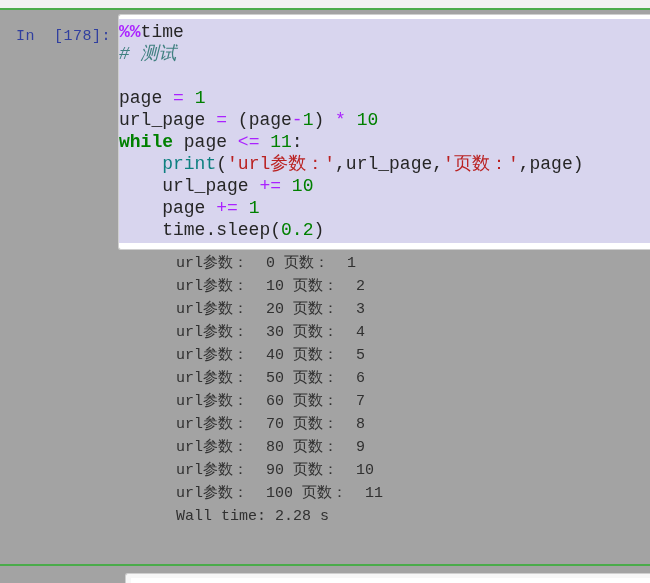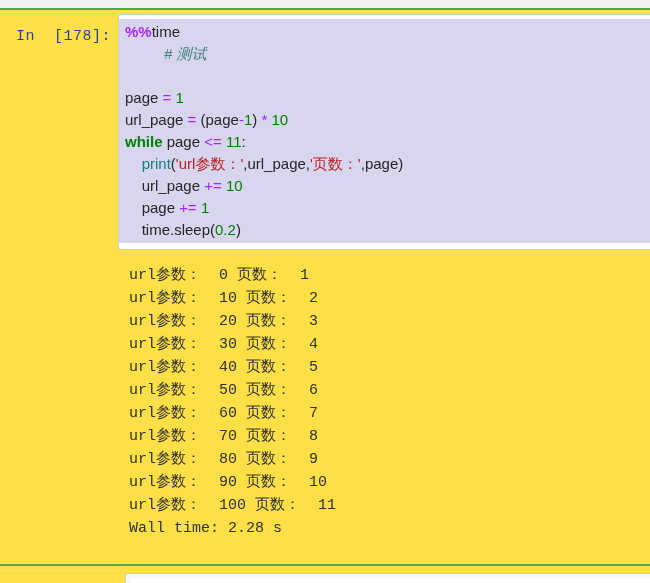"In [178]:" #page { background: #fde047 -> #a3a3a3 }
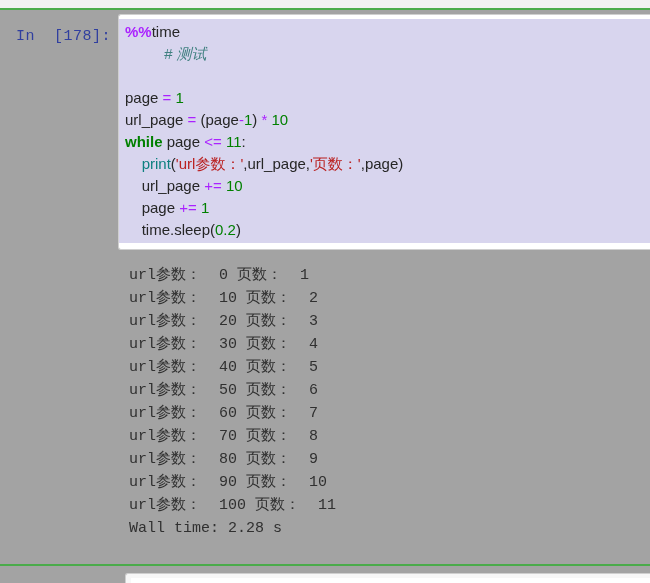"%%time" .codebox { font-family: Liberation Sans, sans-serif -> Liberation Mono, monospace; font-size: 15px -> 18px; padding: 2px 6px 2px 6px -> 2px 6px 2px 0 }
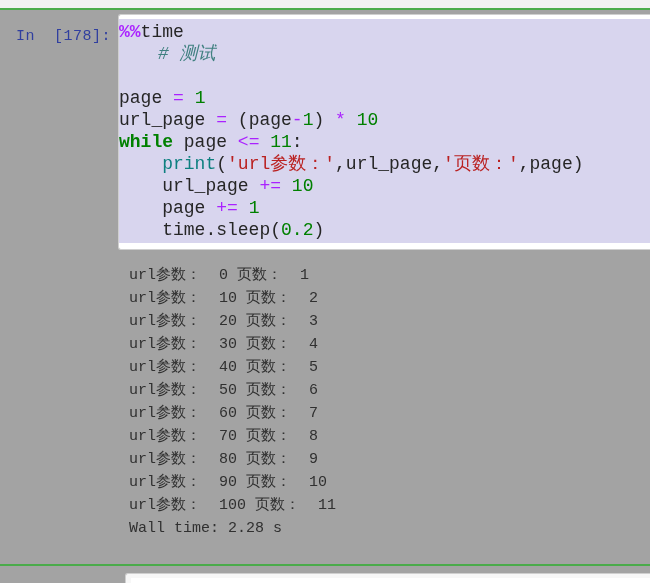"# 测试" .tok-comment { margin-left: 39px -> none }
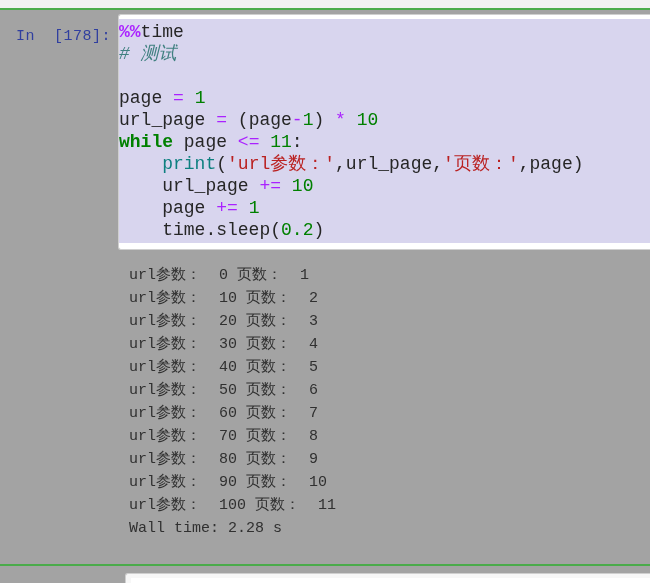"url参数： 0 页数： 1" .output-row { margin-top: 14px -> 2px; padding-left: none -> 47px }
